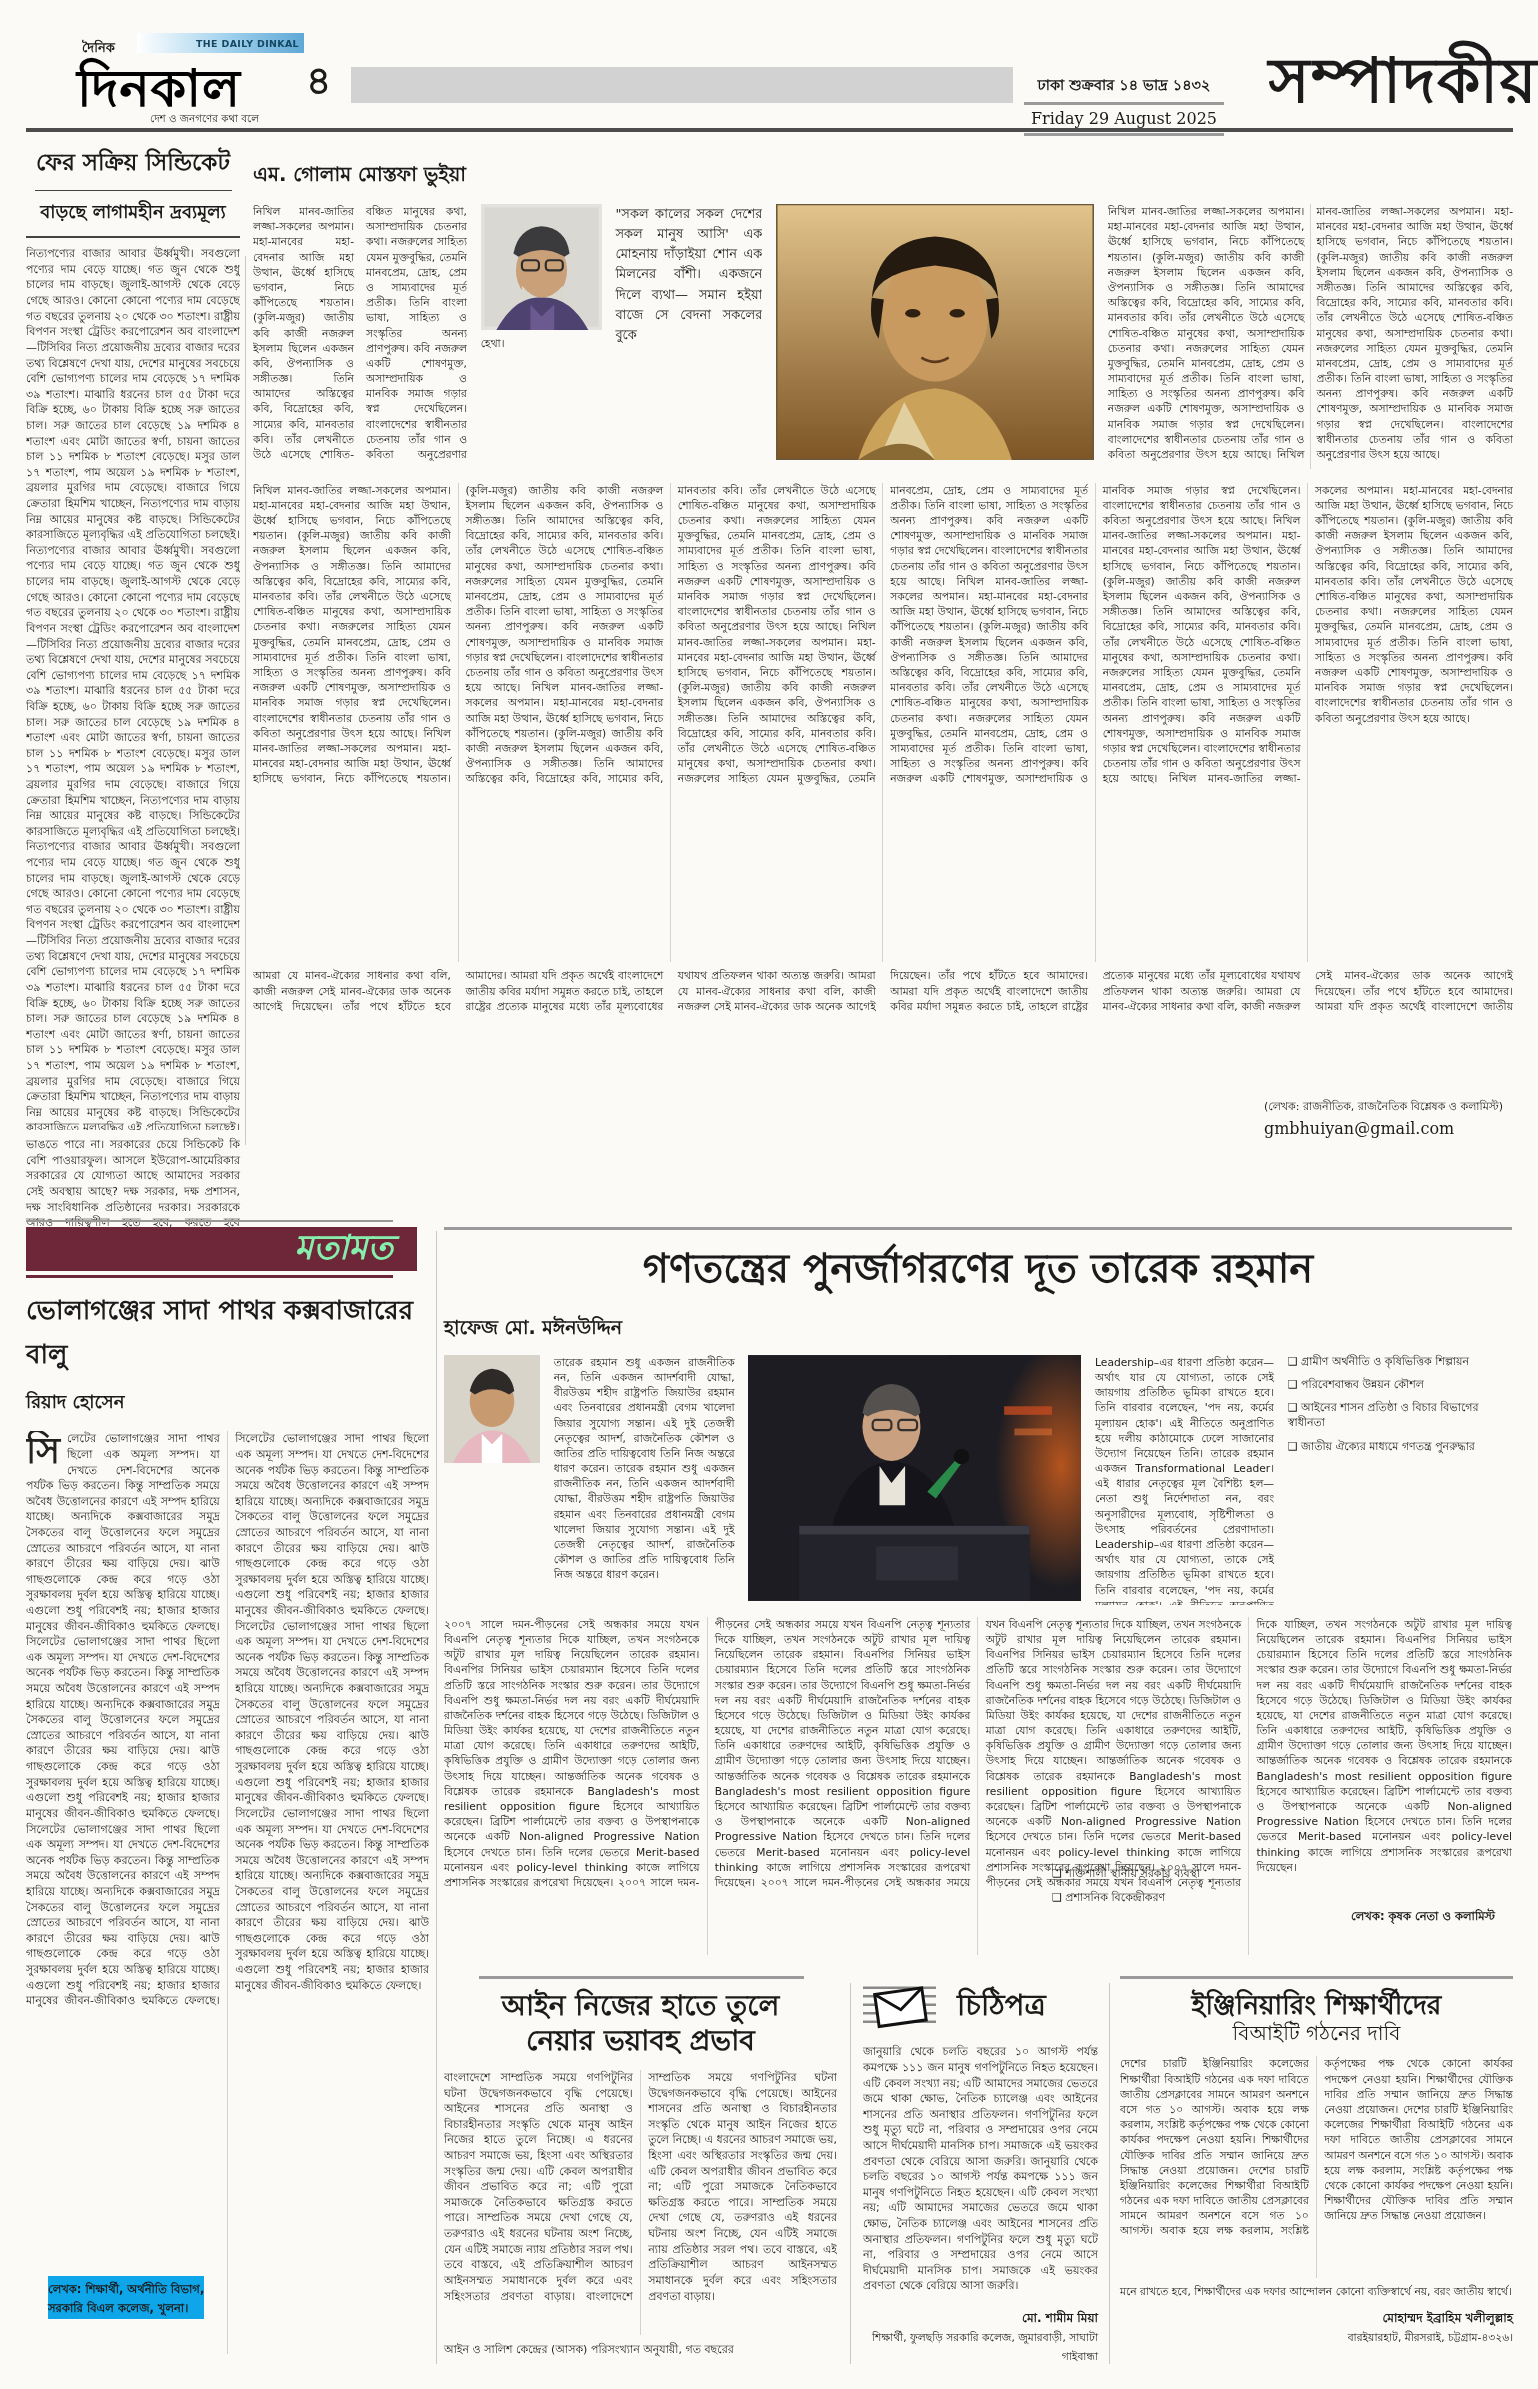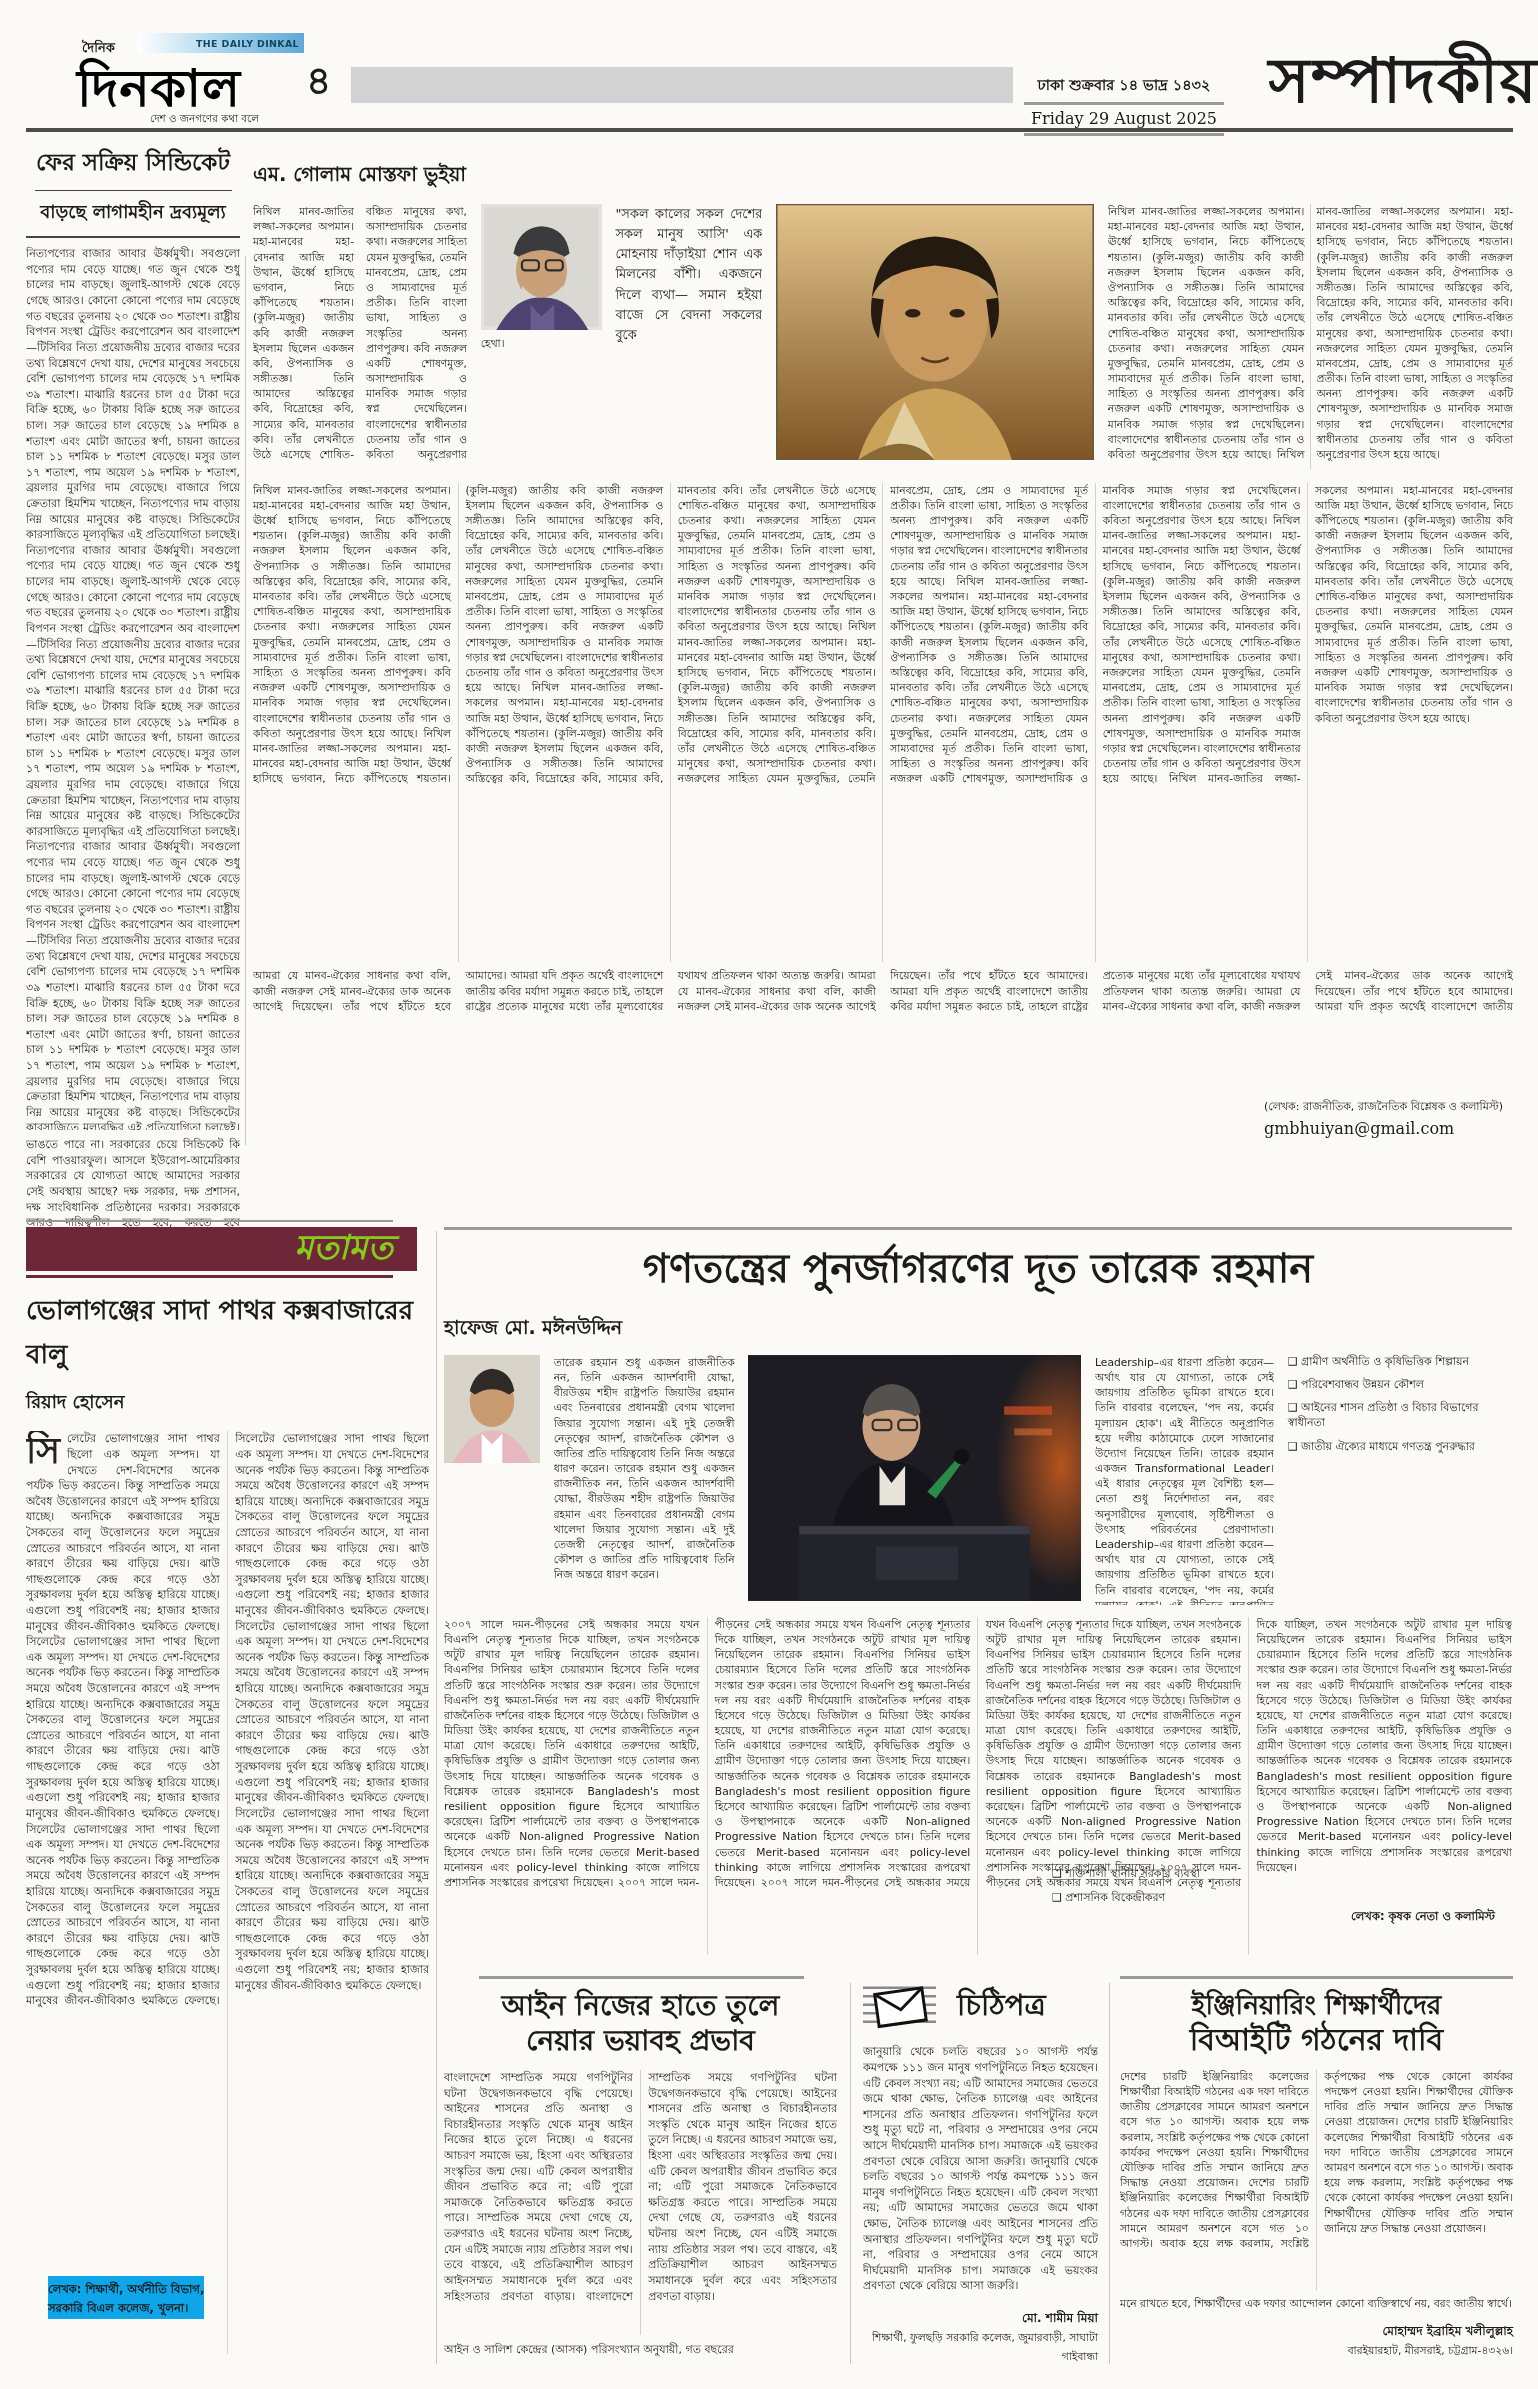"মতামত" .banner { color: #84cc16 -> #86efac }
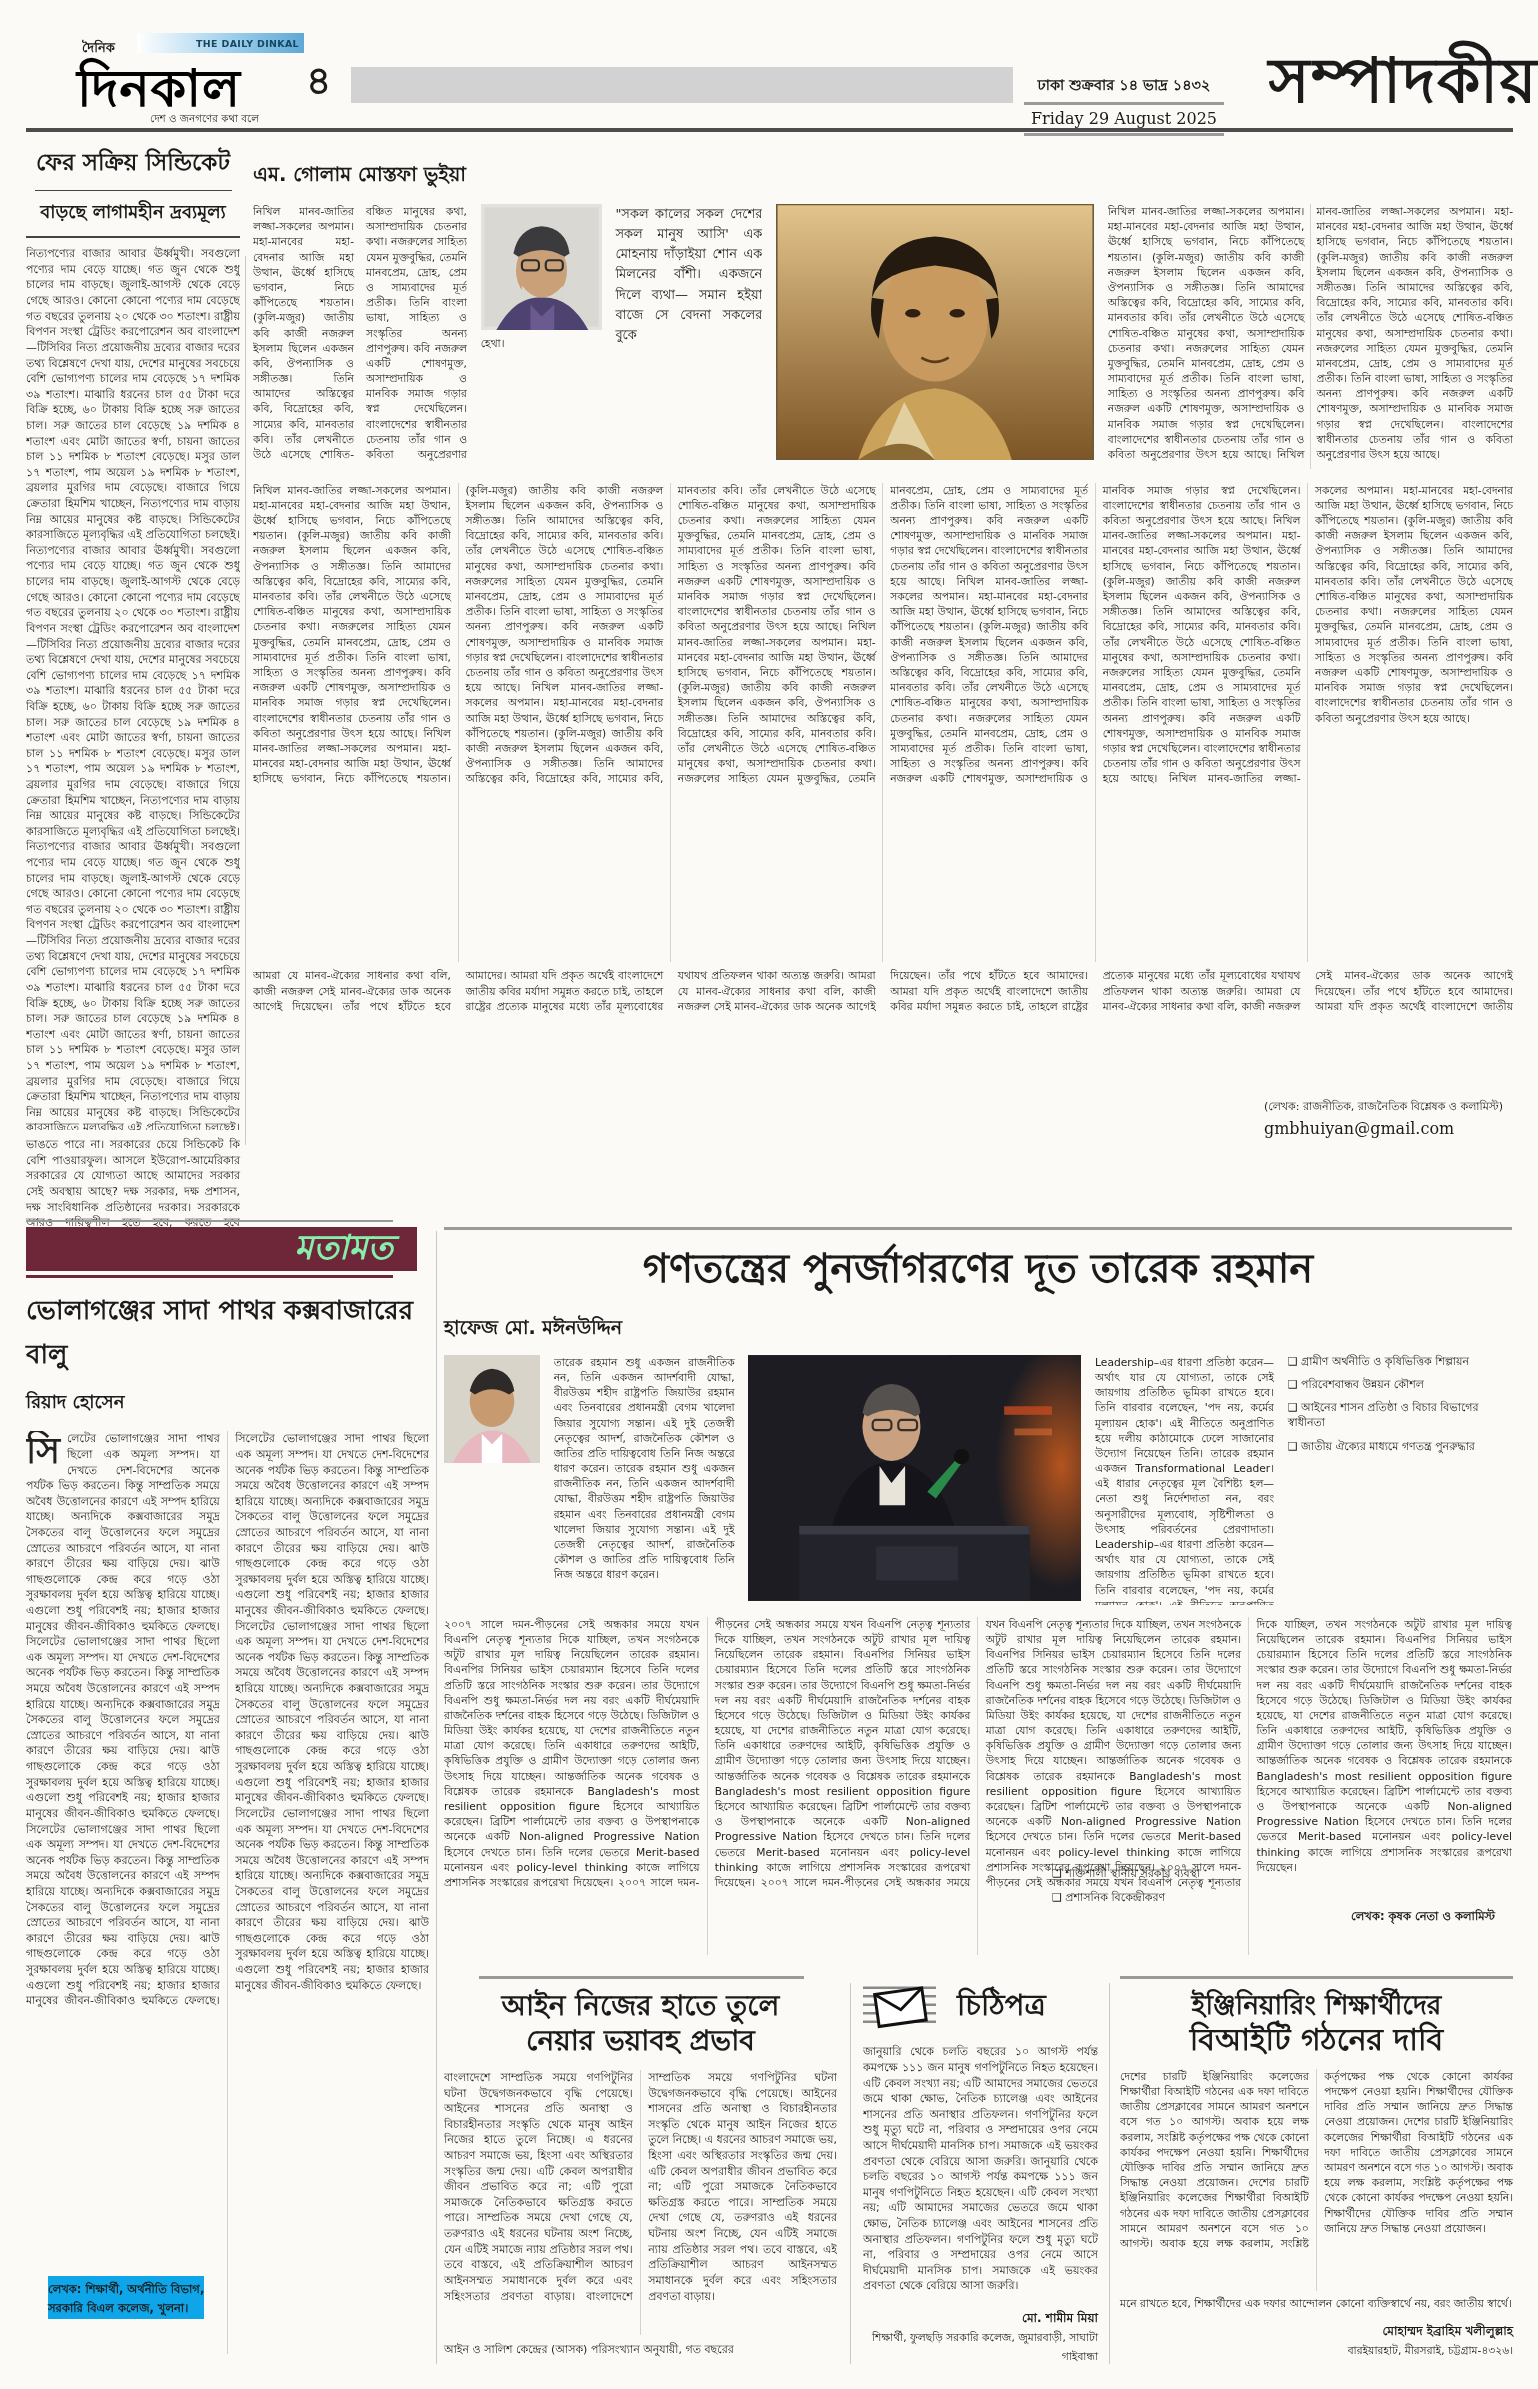"বিআইটি গঠনের দাবি" div { font-size: 30px -> 20px; font-weight: 700 -> 400 }
